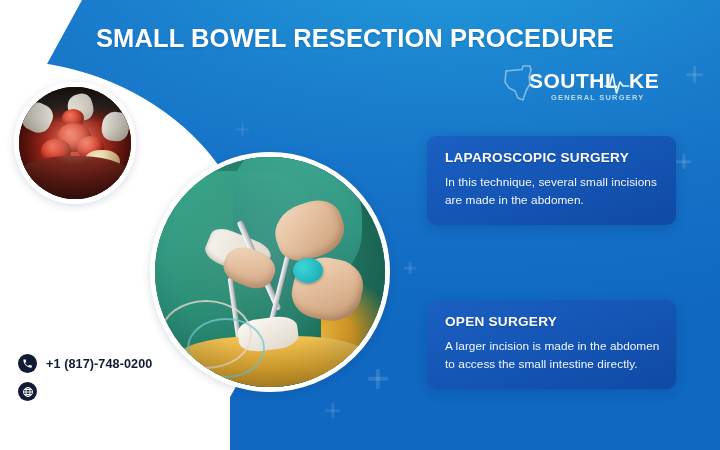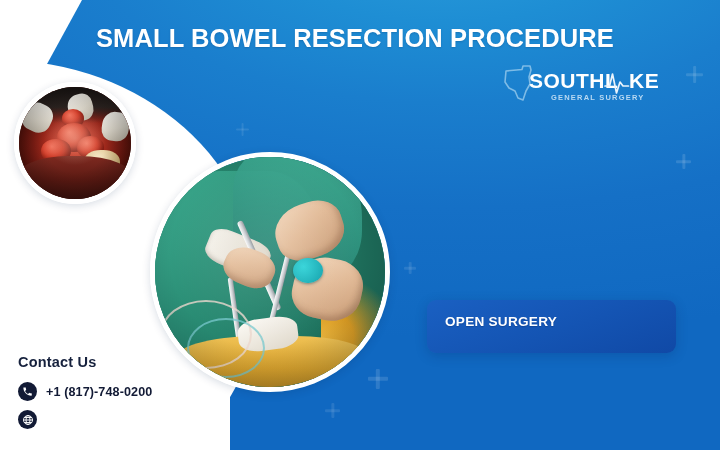"LAPAROSCOPIC SURGERY" div.card { html: none -> <div> <div>LAPAROSCOPIC SURGERY</div> <div>In this technique, several small incisions are made in the abdomen.</div> </div> }
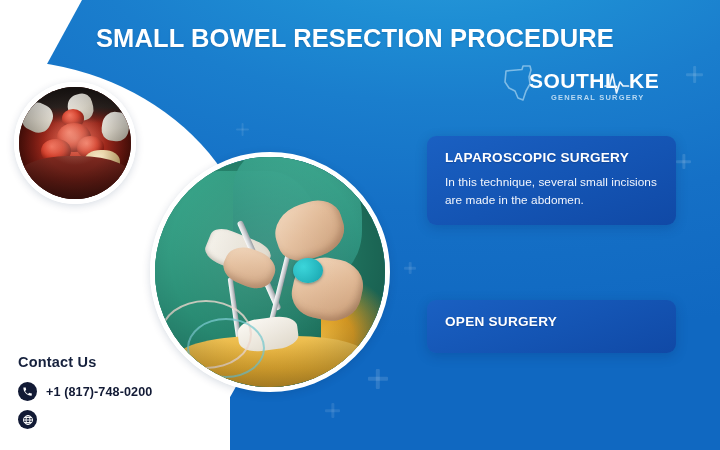"A larger incision is made" div.card-body { html: none -> <div>A larger incision is made in the abdomen to access the small intestine directly.</div> }
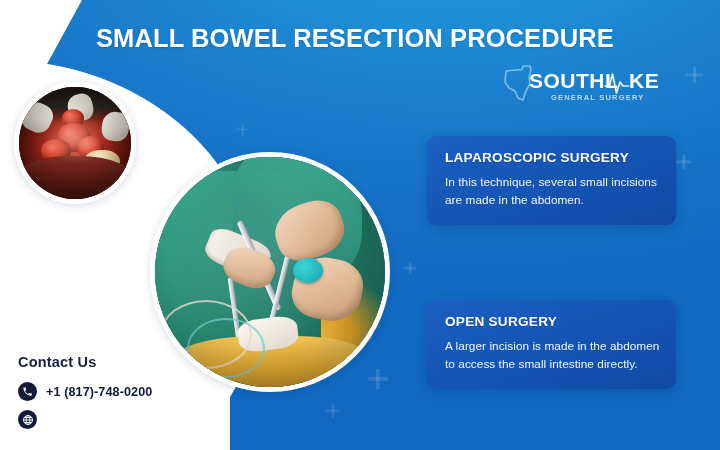"Contact Us" div.contact-heading { html: <div>Contact Us</div> -> none }
